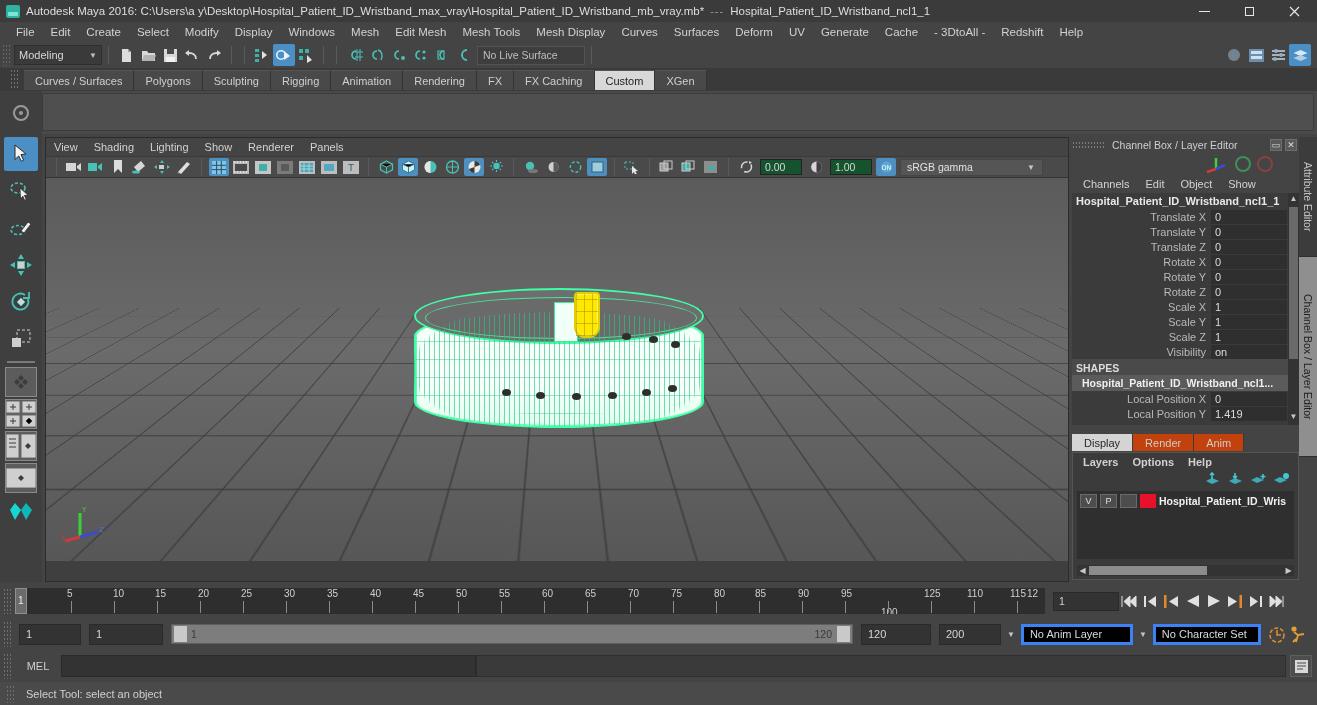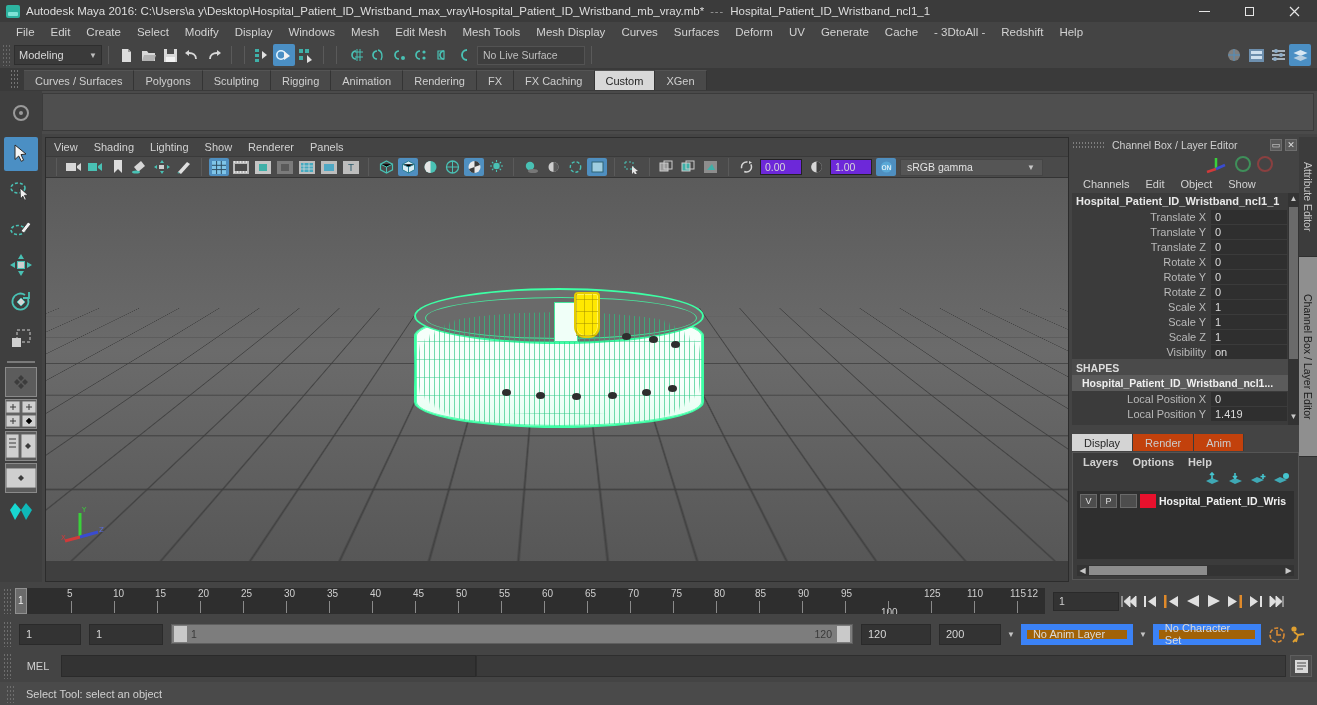"0.00" .vp-num { background: #6d28d9 -> #14532d }
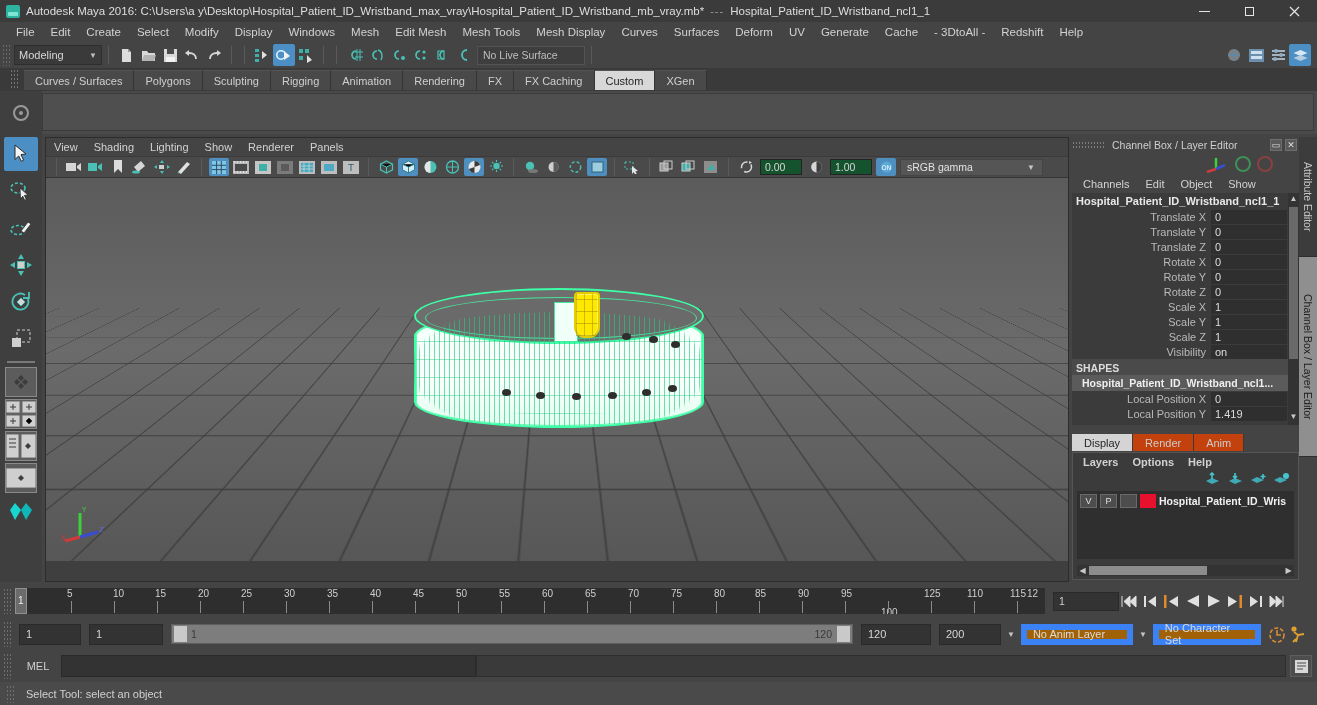"No Anim Layer" .rs-combo { background: #a16207 -> #000000; border: 6px solid #3b82f6 -> 3px solid #3b82f6 }
